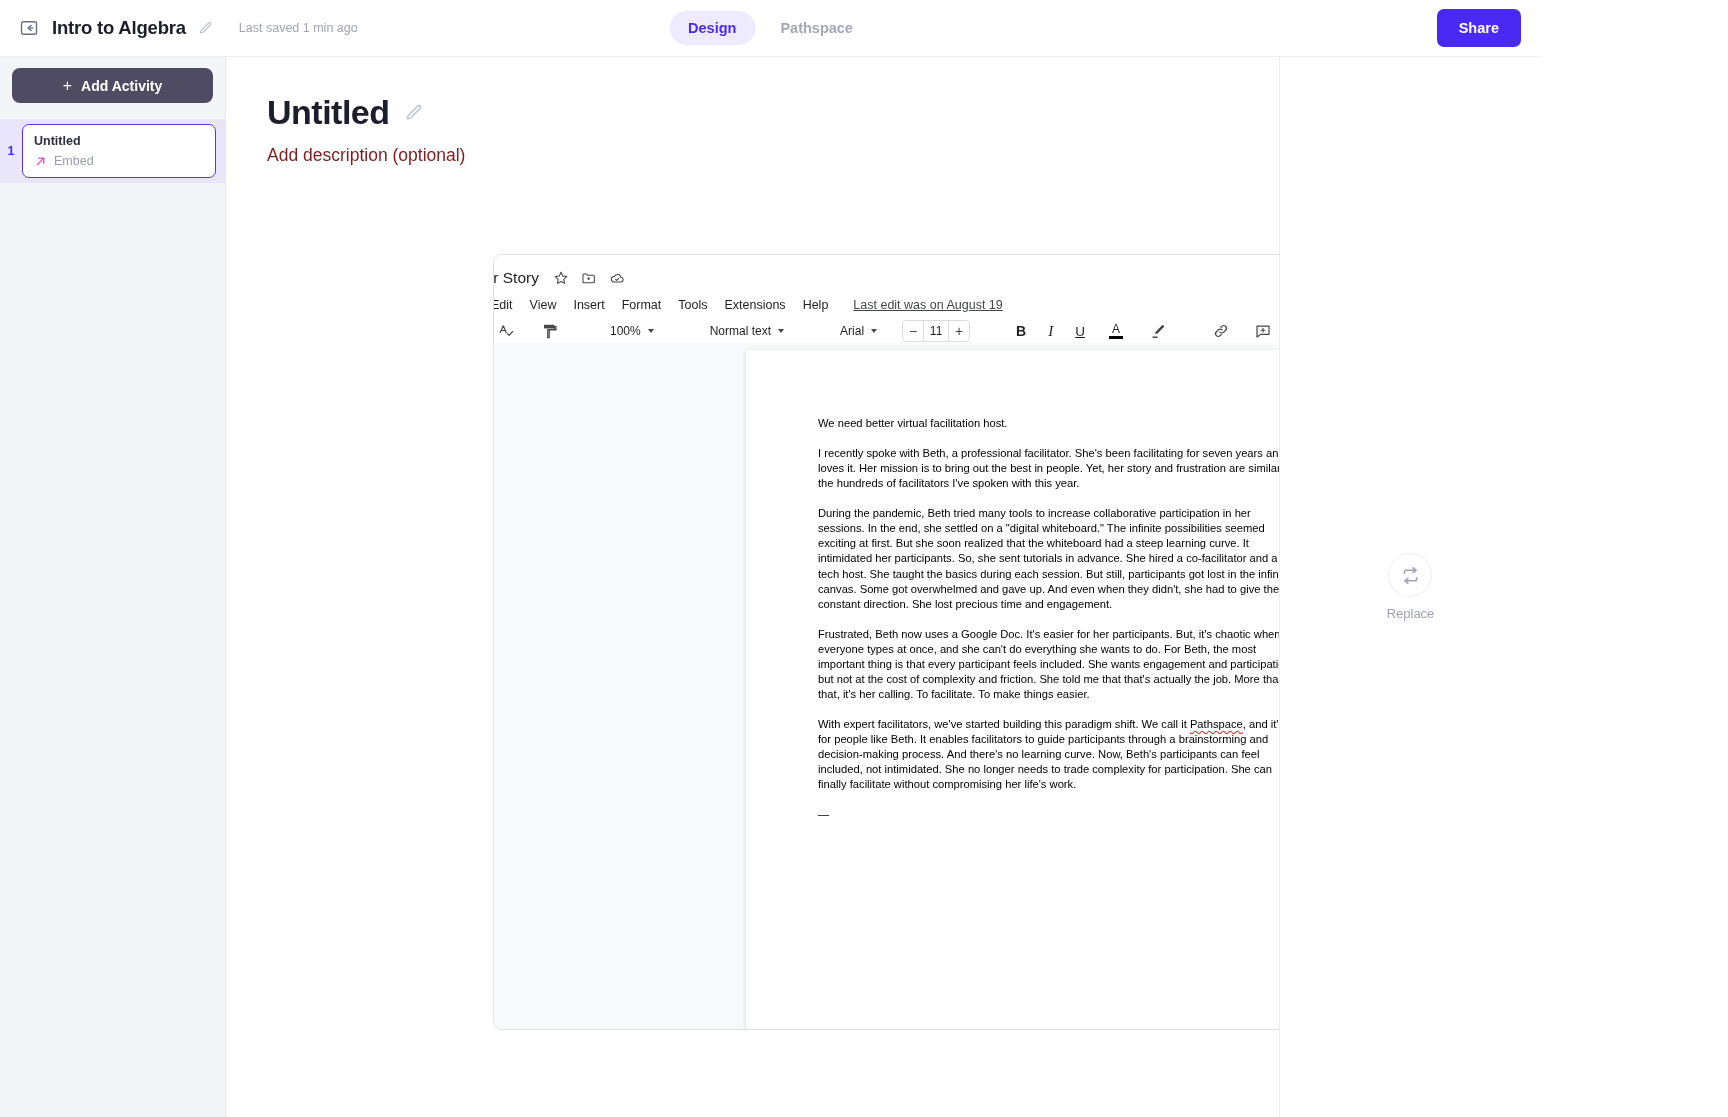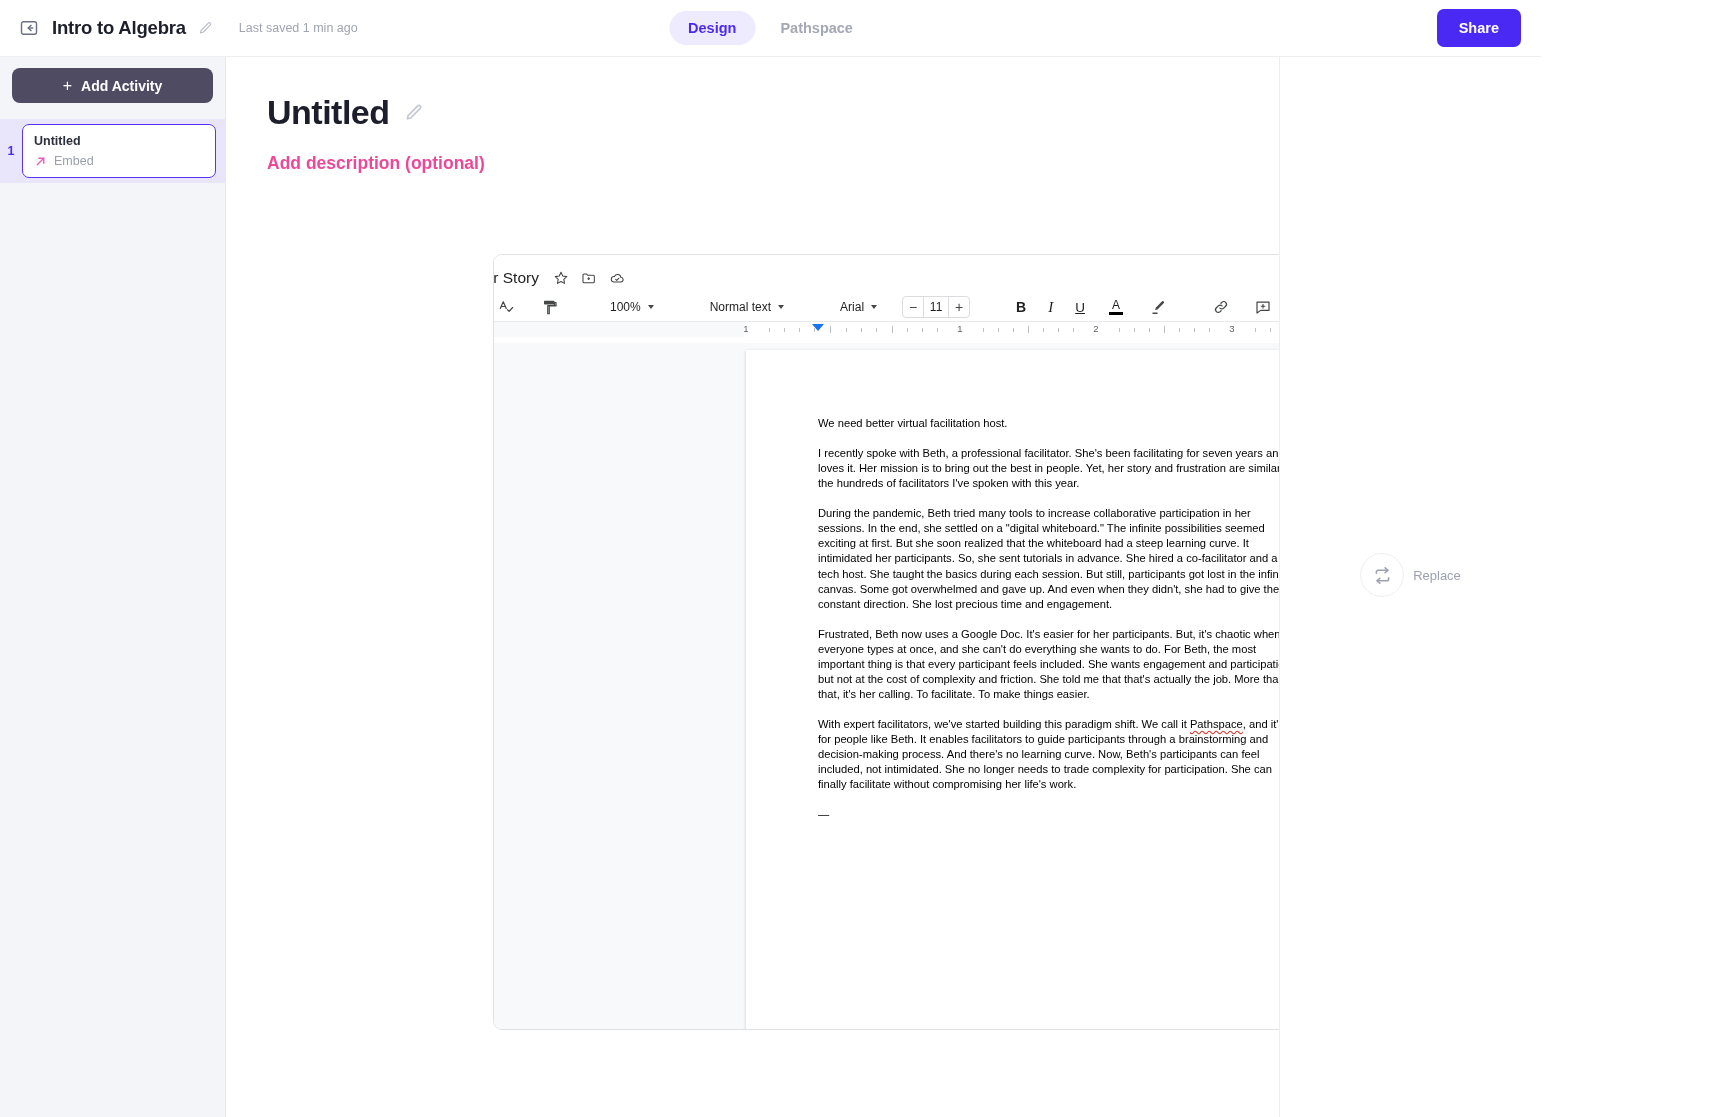"Add description (optional)" .page-desc { color: #ec4899 -> #7f1d1d; font-weight: 700 -> 400; margin-top: 21px -> 13px }
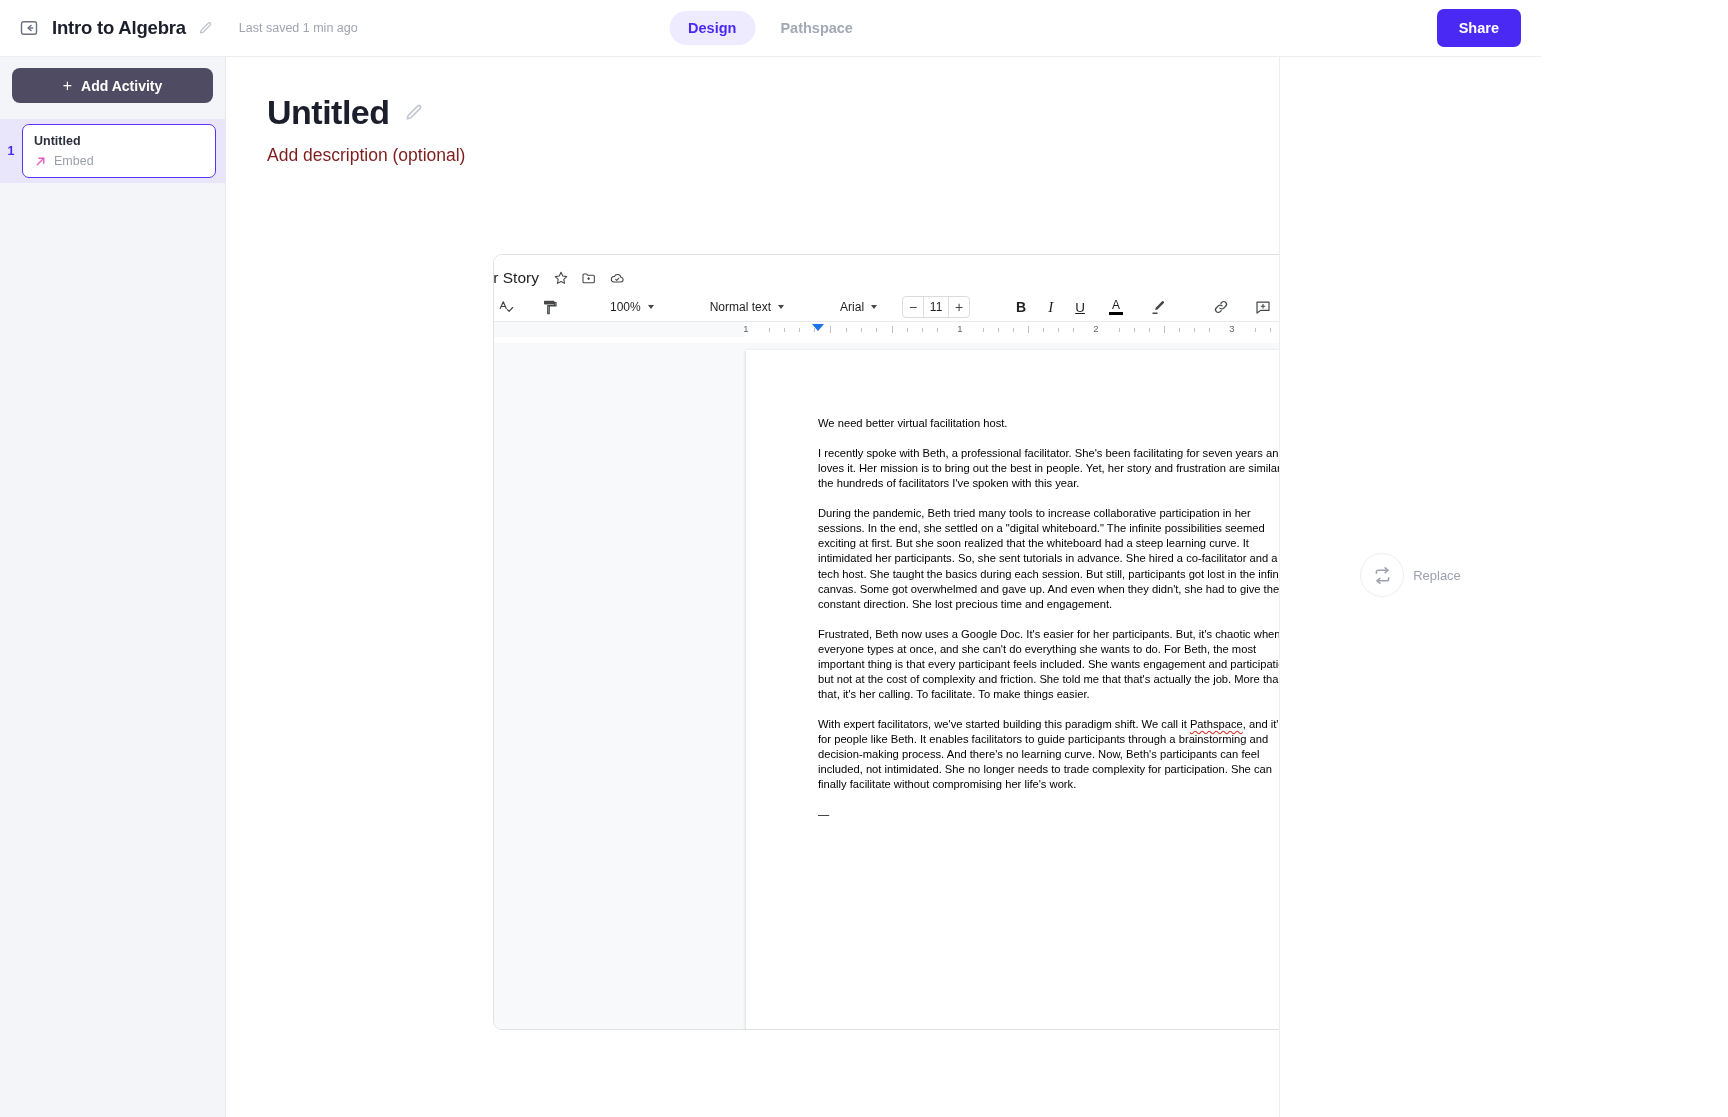"Edit" div.docs-menu-row { html: none -> <div> <div> <span>Edit</span> <span>View</span> <span>Insert</span> <span>Format</span> <span>Tools</span> <span>Extensions</span> <span>Help</span> </div> <span>Last edit was on August 19</span> </div> }
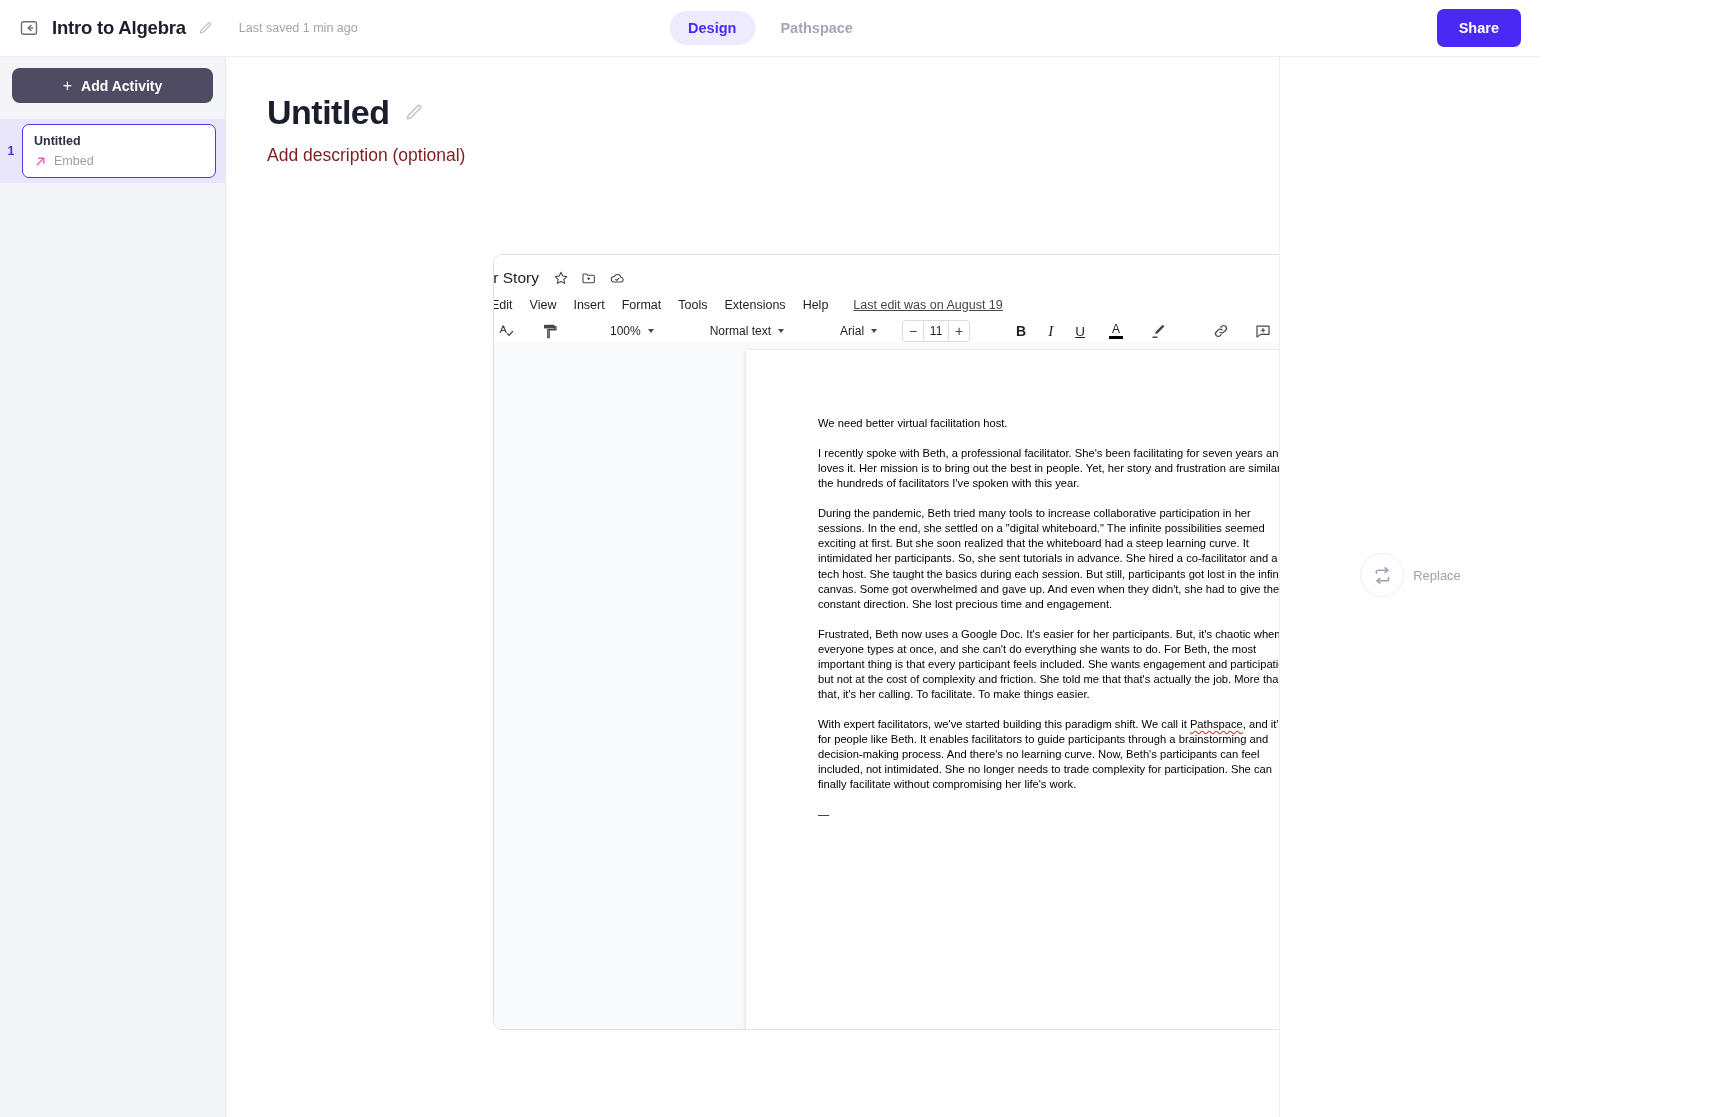"Replace" .replace-btn { flex-direction: row -> column }
